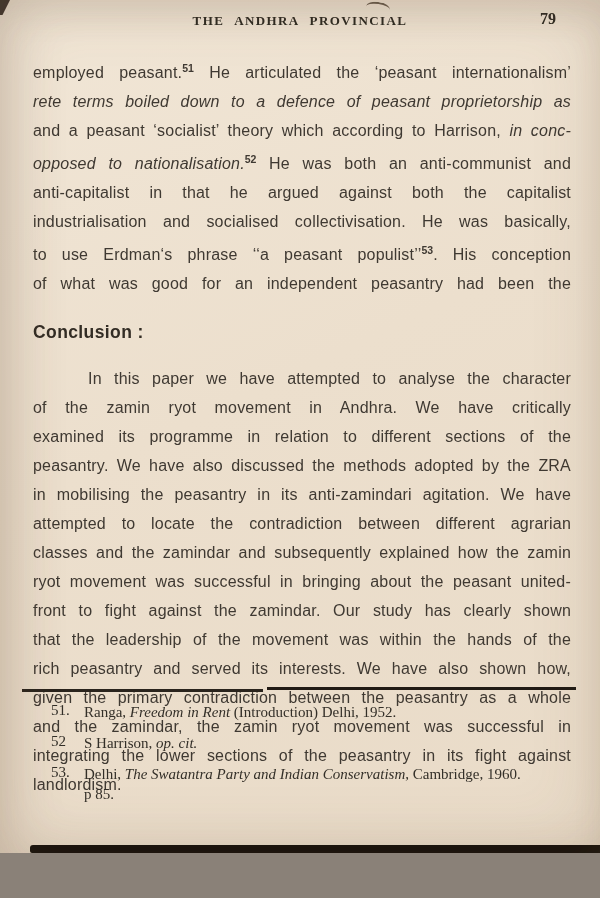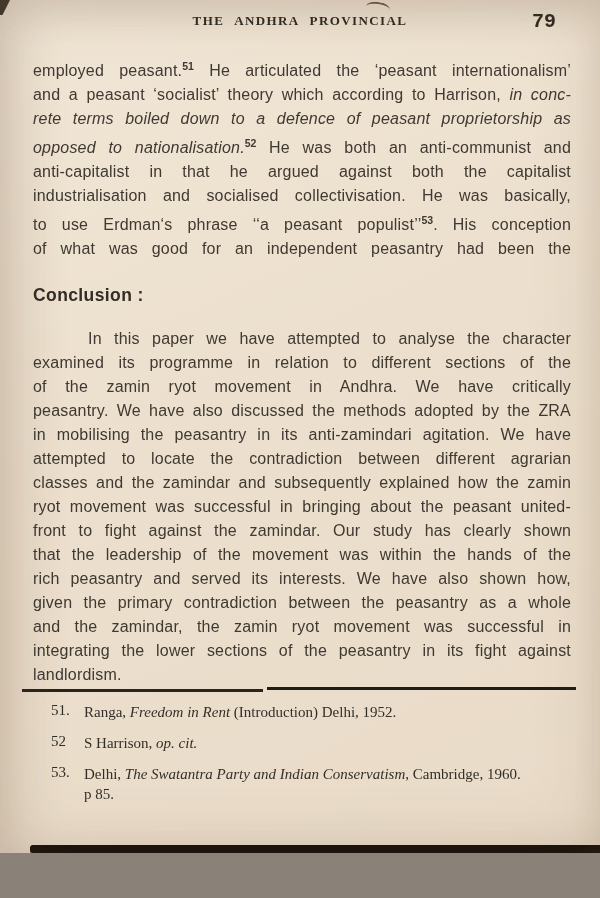"79" .page-num { font-family: Liberation Mono, monospace -> Liberation Serif, serif; font-size: 20px -> 16px }
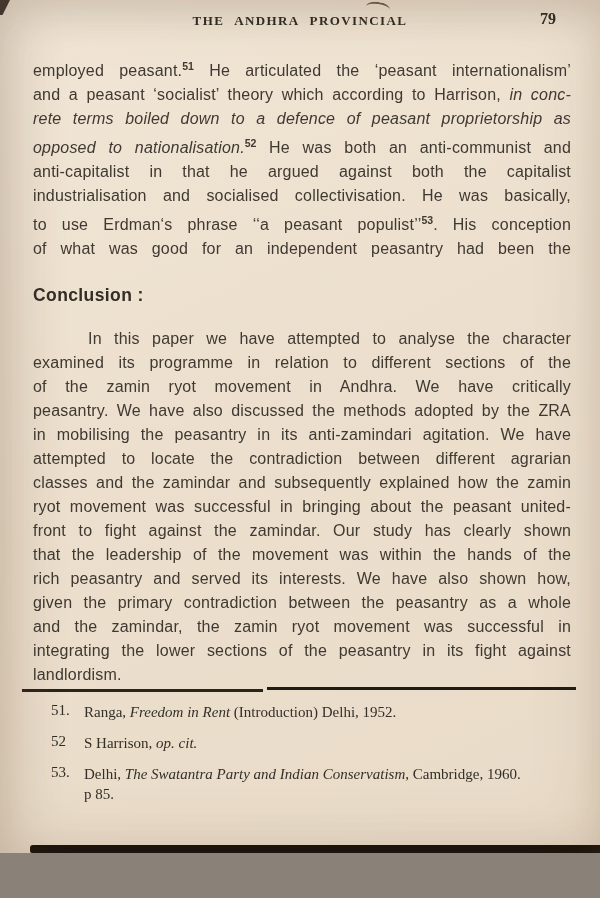"employed peasant.51 He articulated the" .tline { line-height: 24px -> 29px }
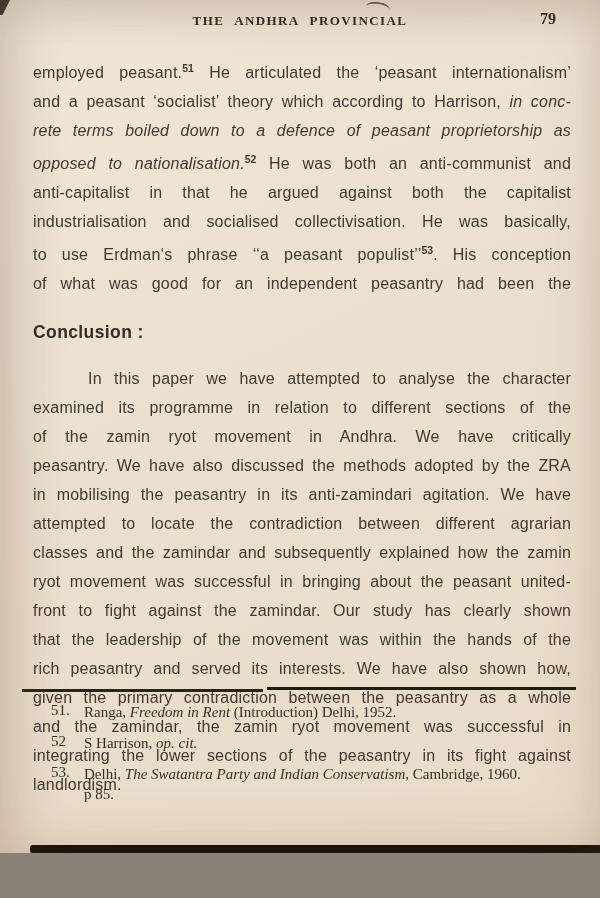"and a peasant ‘socialist’ theory" div.tline { order: before "rete terms boiled down to" -> after "rete terms boiled down to" }
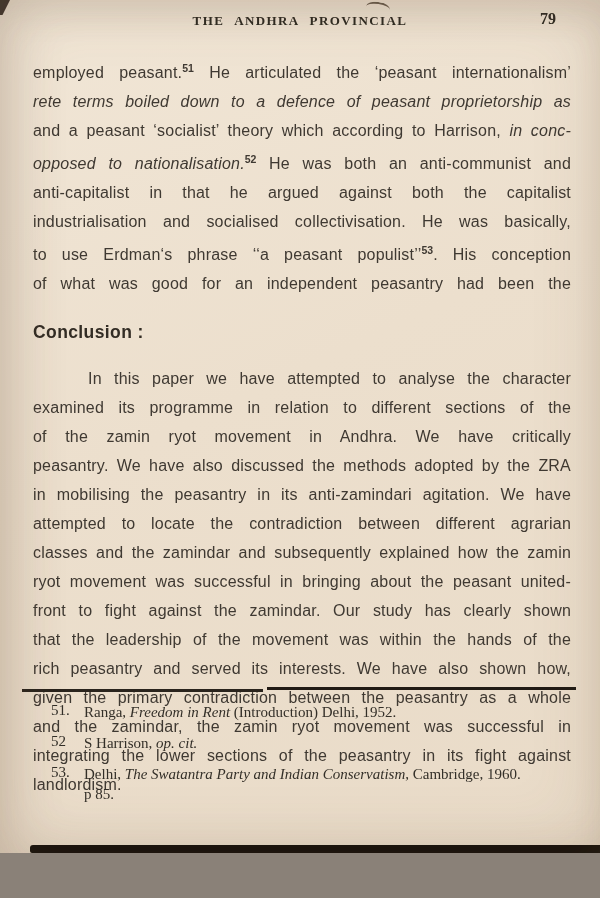"examined its programme in relation" div.tline { order: before "of the zamin ryot movement" -> after "of the zamin ryot movement" }
